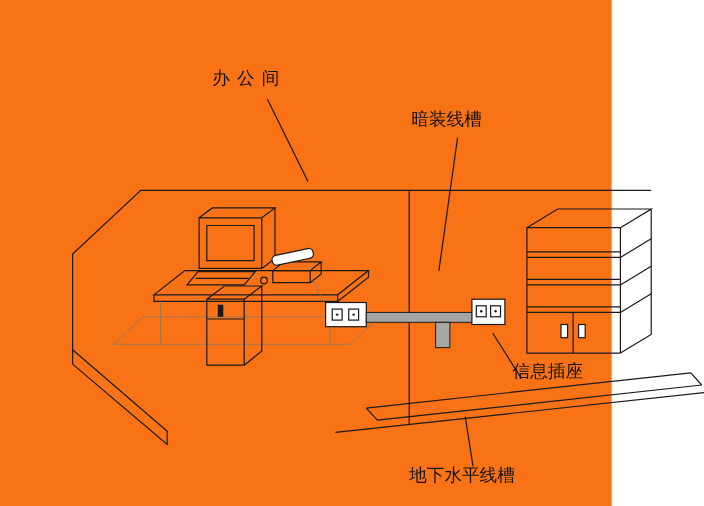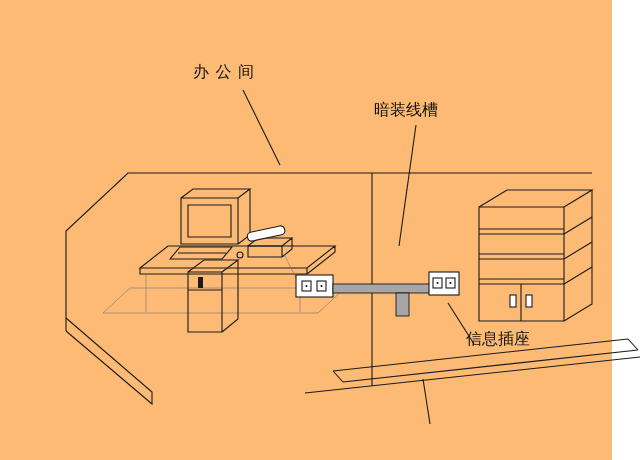"办 公 间" .stage { background: #fdba74 -> #f97316; width: 612px -> 556px }
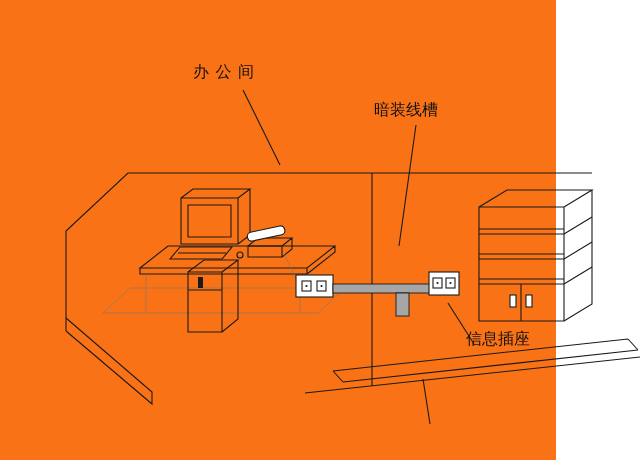"地下水平线槽" div.label { html: none -> <div>地下水平线槽</div> }
